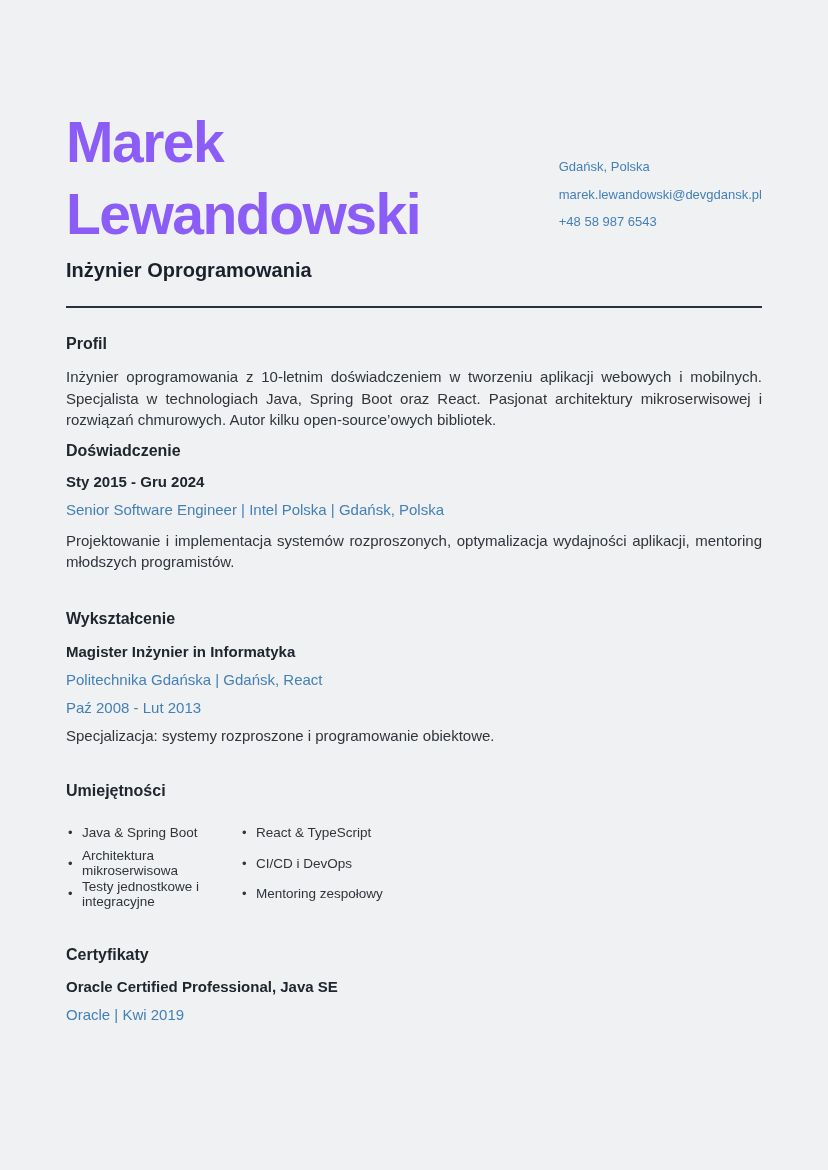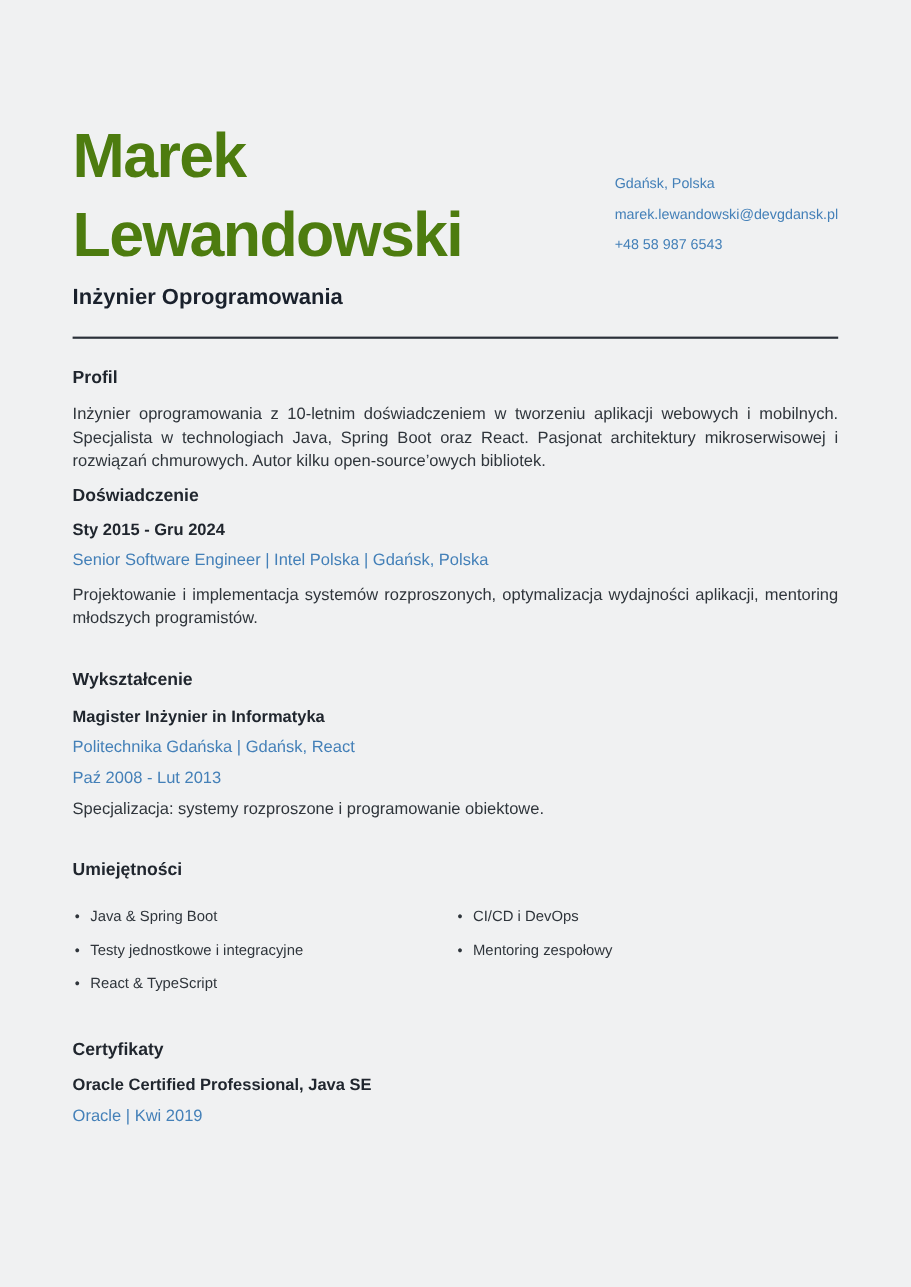"Marek" .name { color: #4d7c0f -> #8b5cf6 }
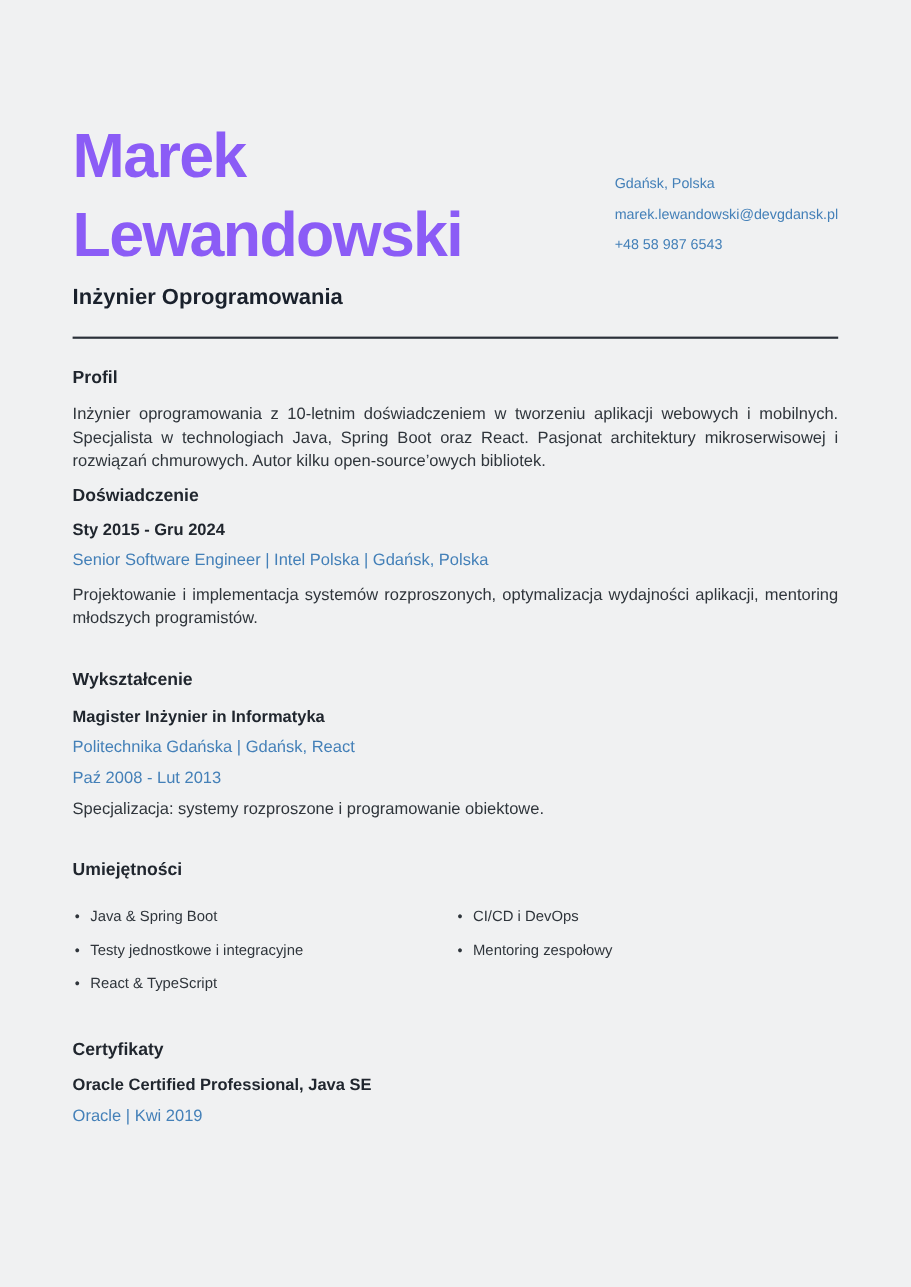"Java & Spring Boot" .skills-grid { grid-template-columns: 1fr 1fr -> 1fr 1fr 1fr 1fr }
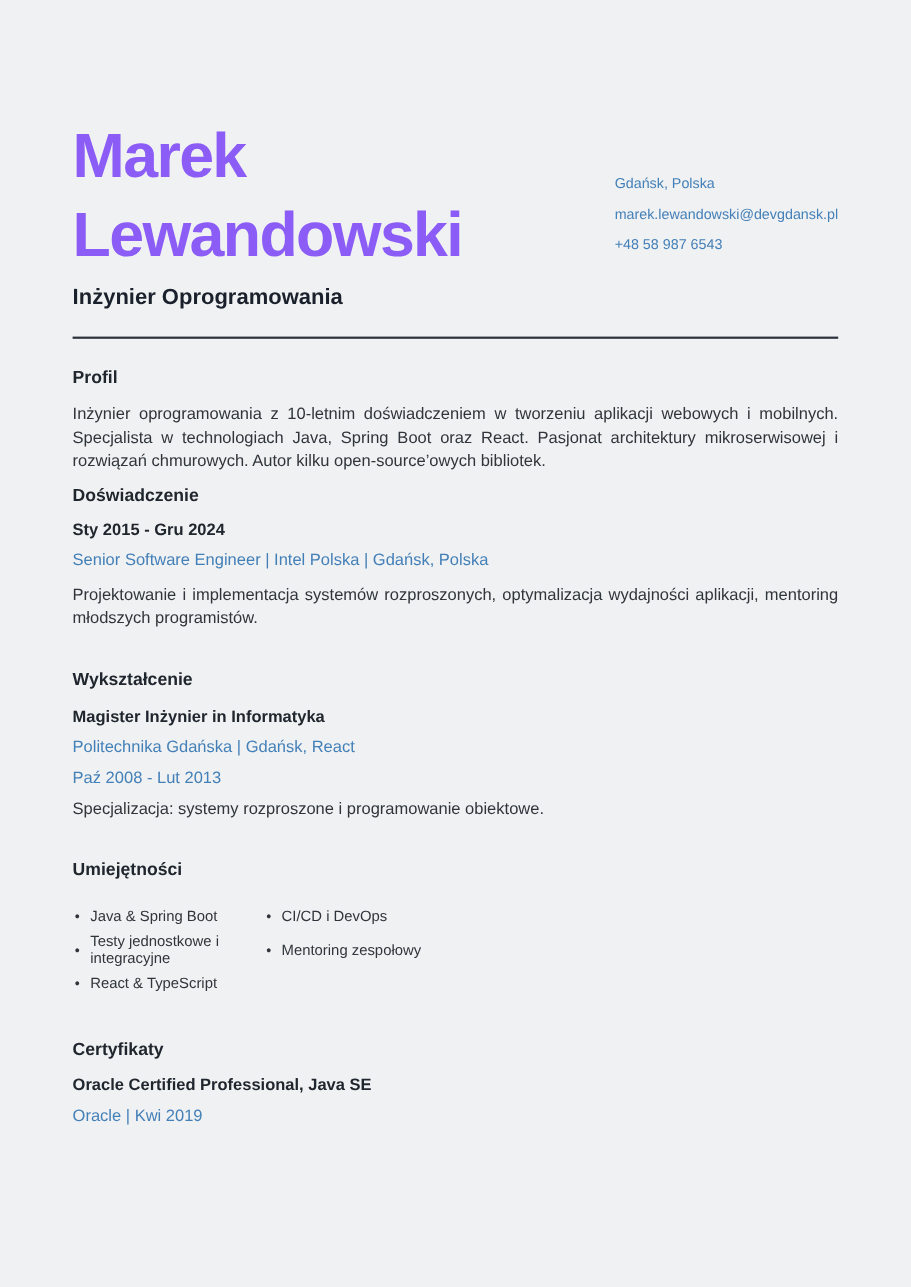"Architektura mikroserwisowa" div.skill-item { html: none -> <div> <span></span> <span>Architektura mikroserwisowa</span> </div> }
